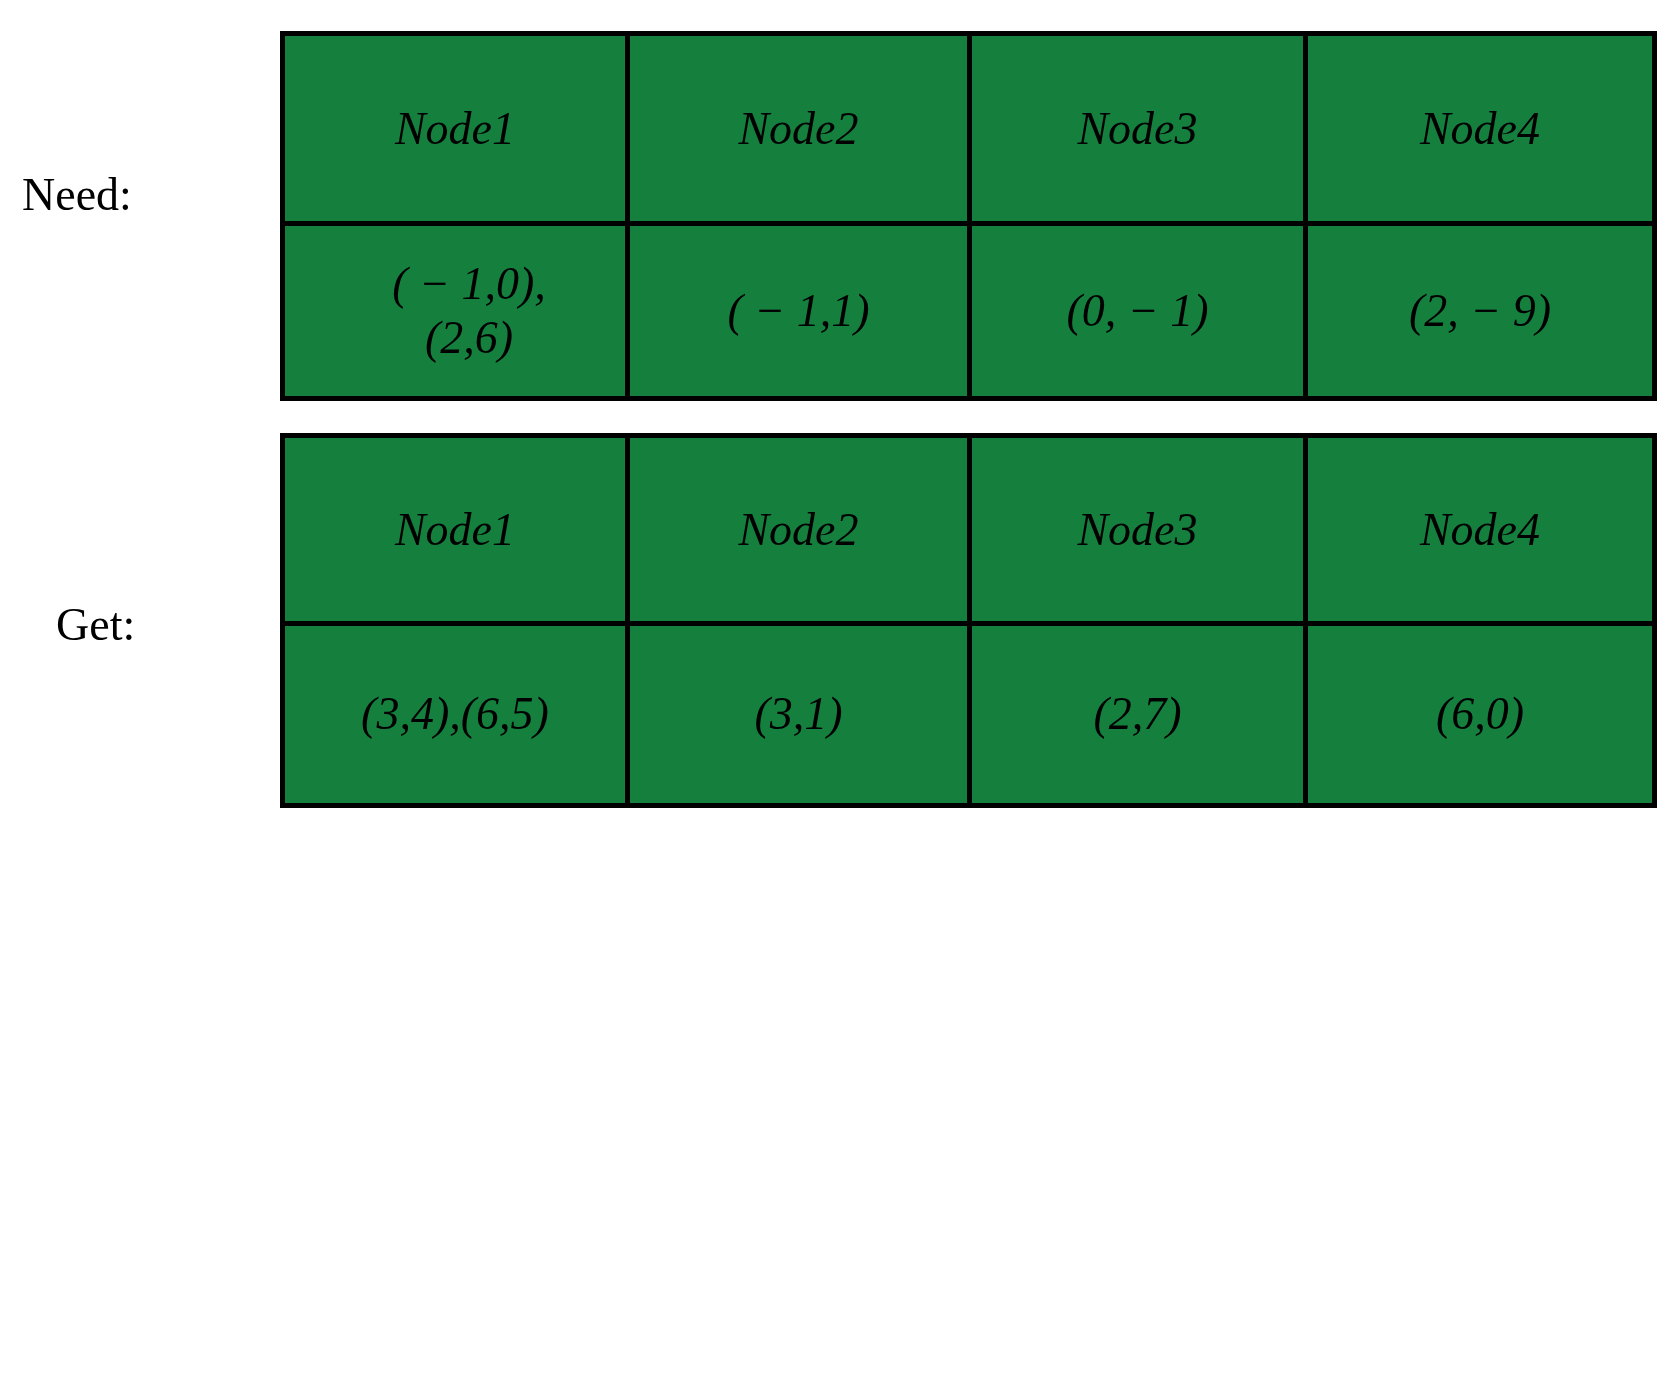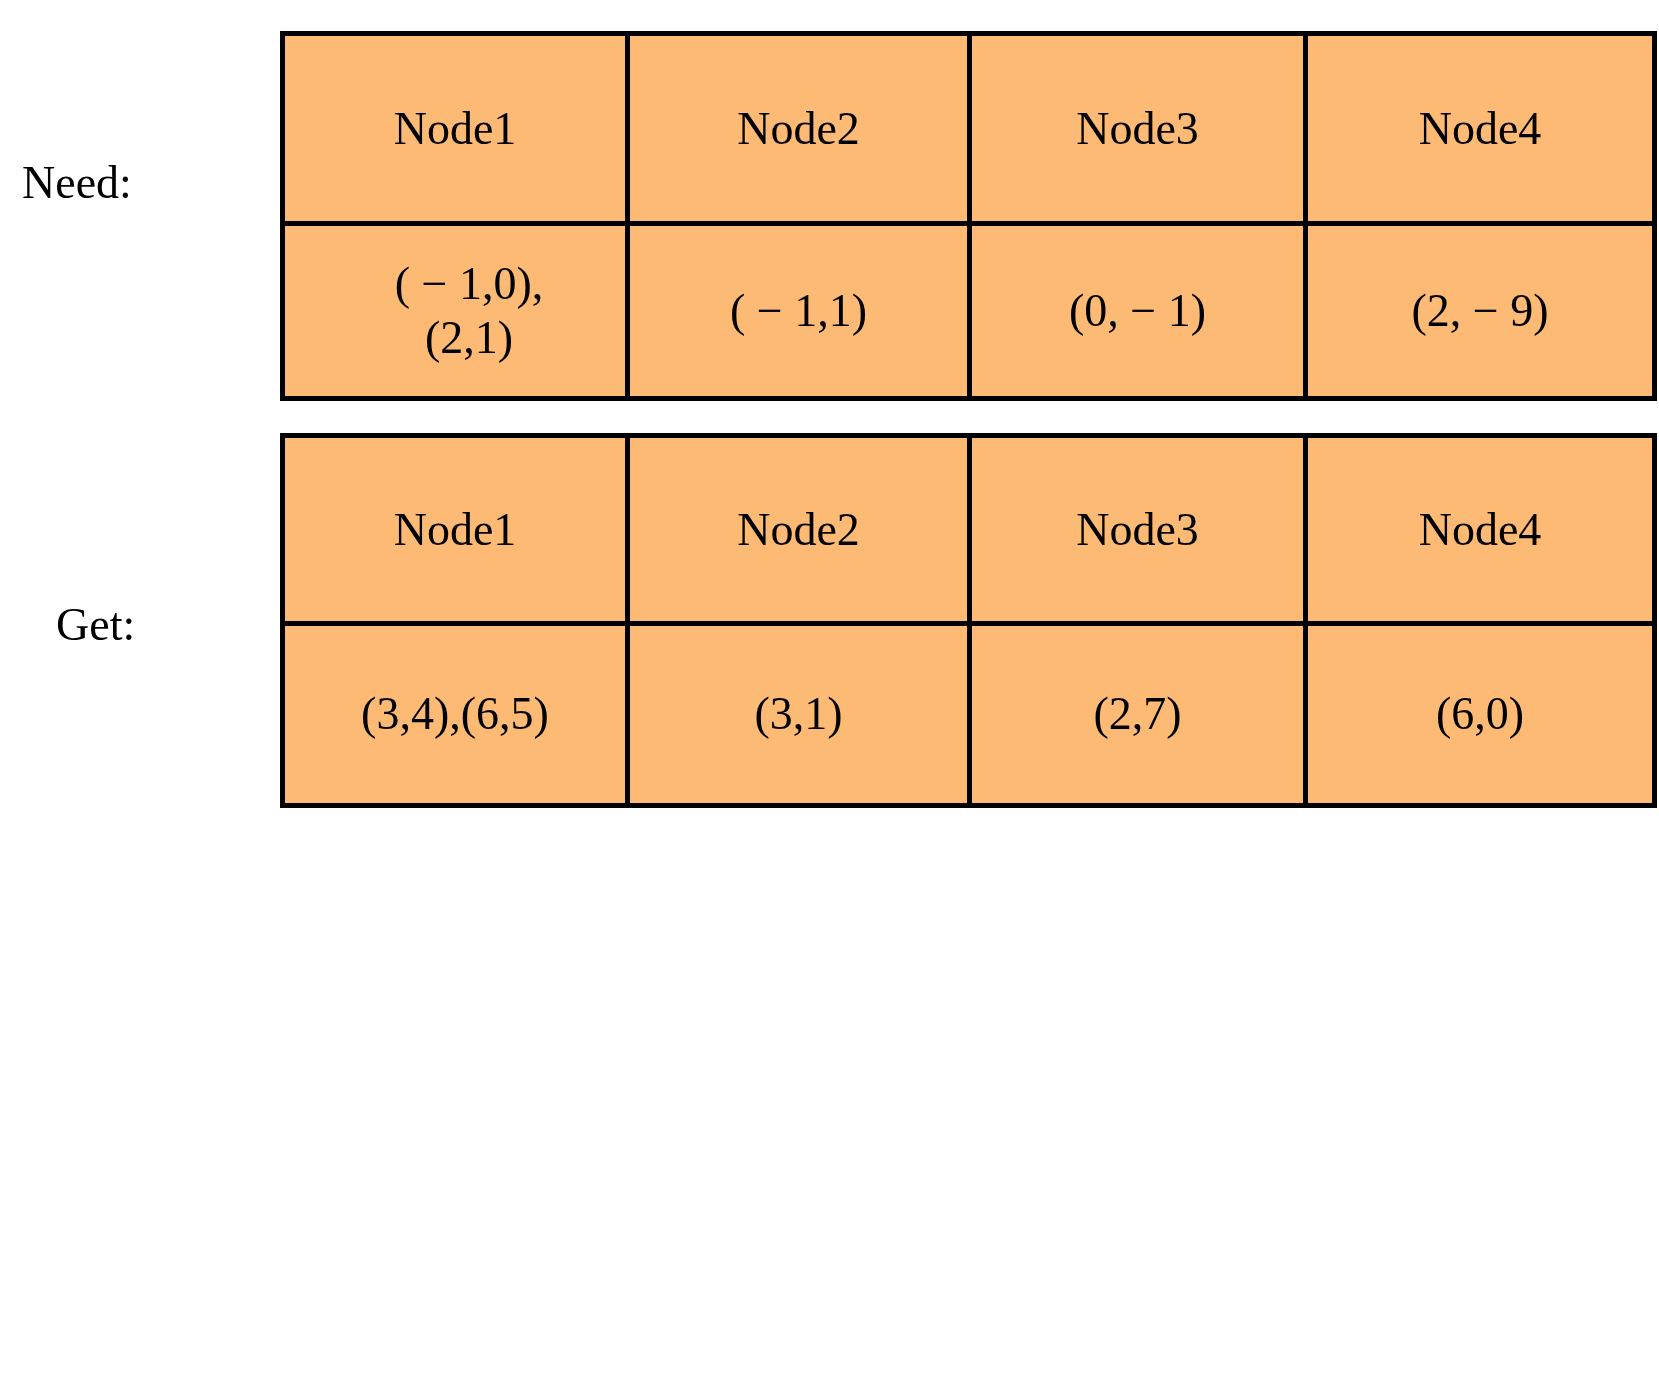"Node1" .grid-table td { background: #fdba74 -> #15803d; font-style: none -> italic }
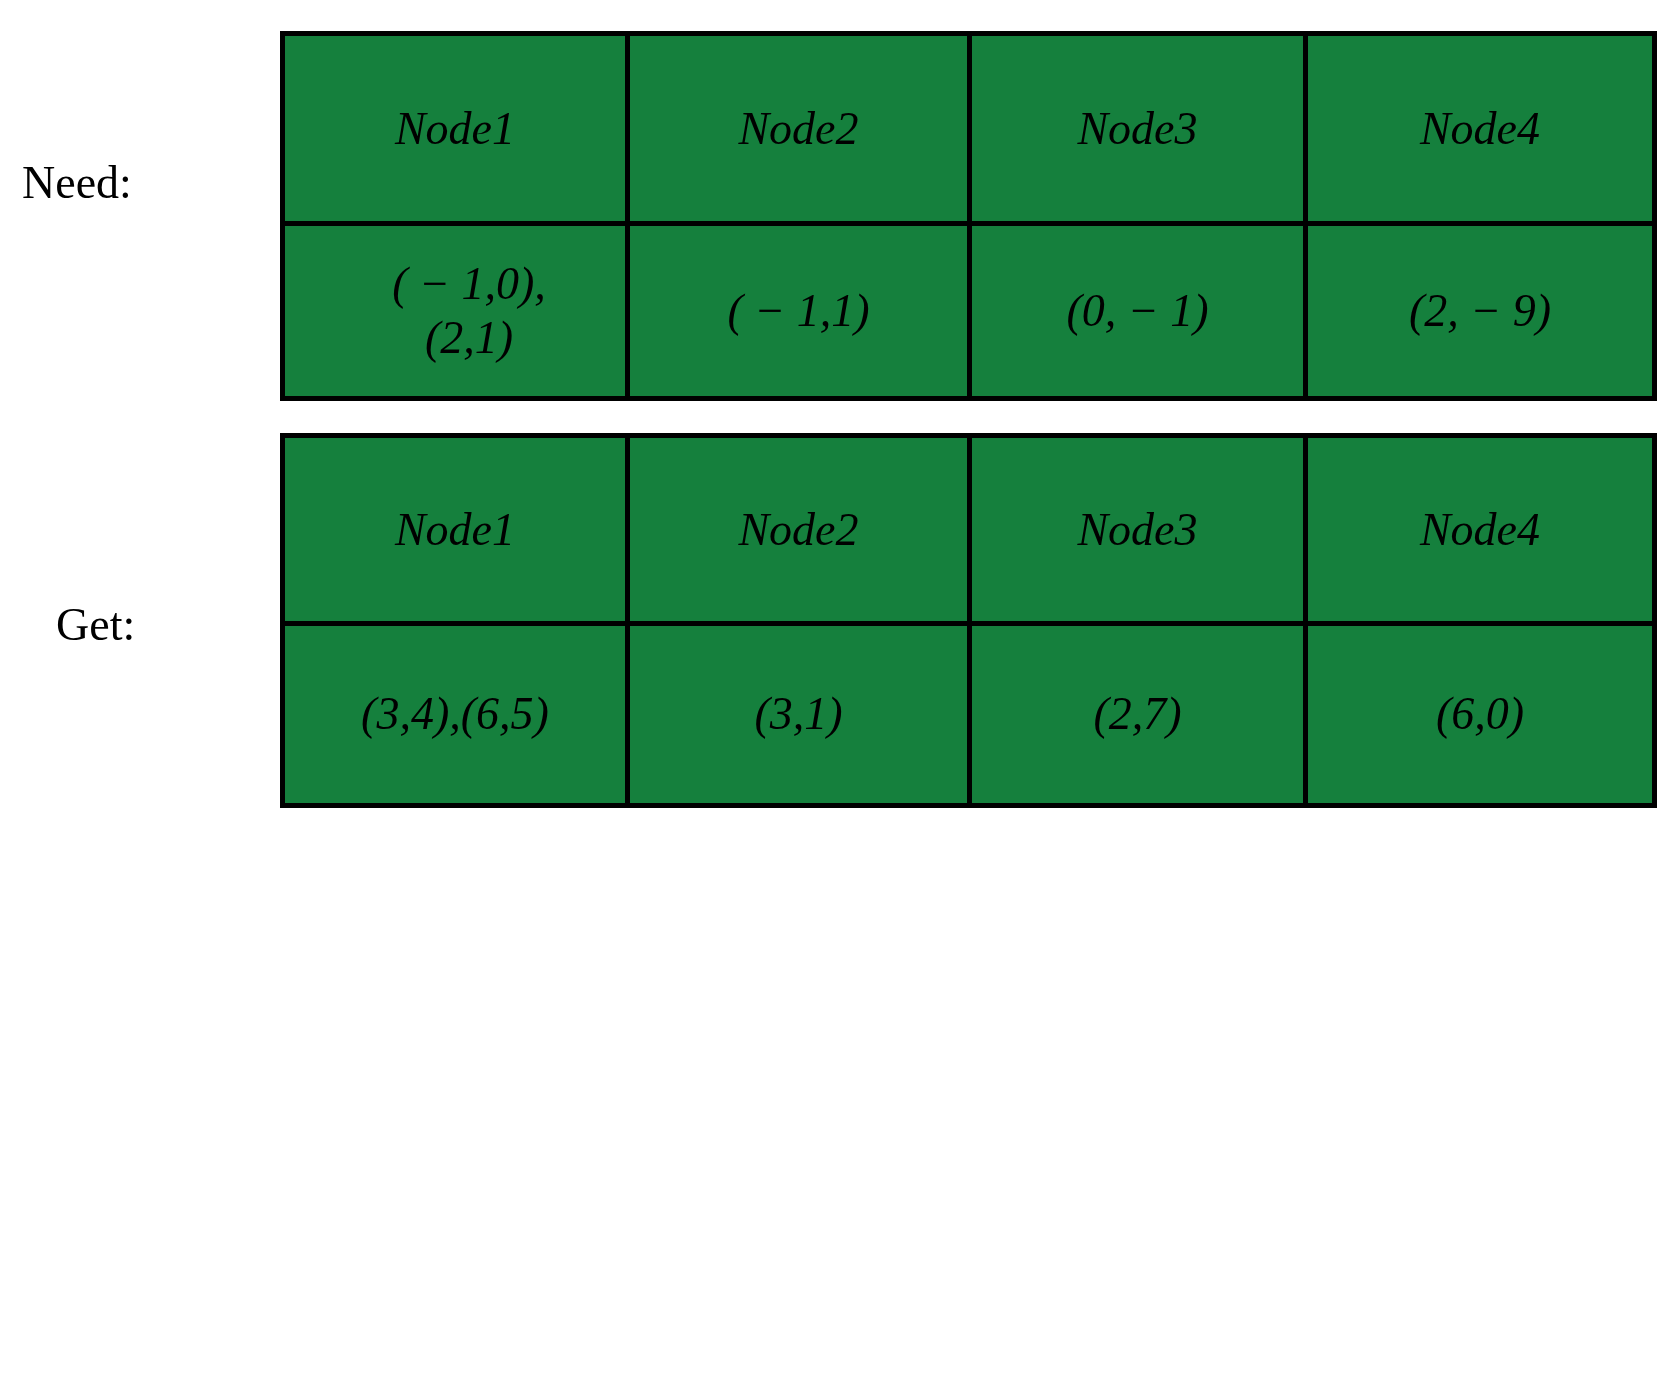"Need:" #label-need { top: 160px -> 172px }
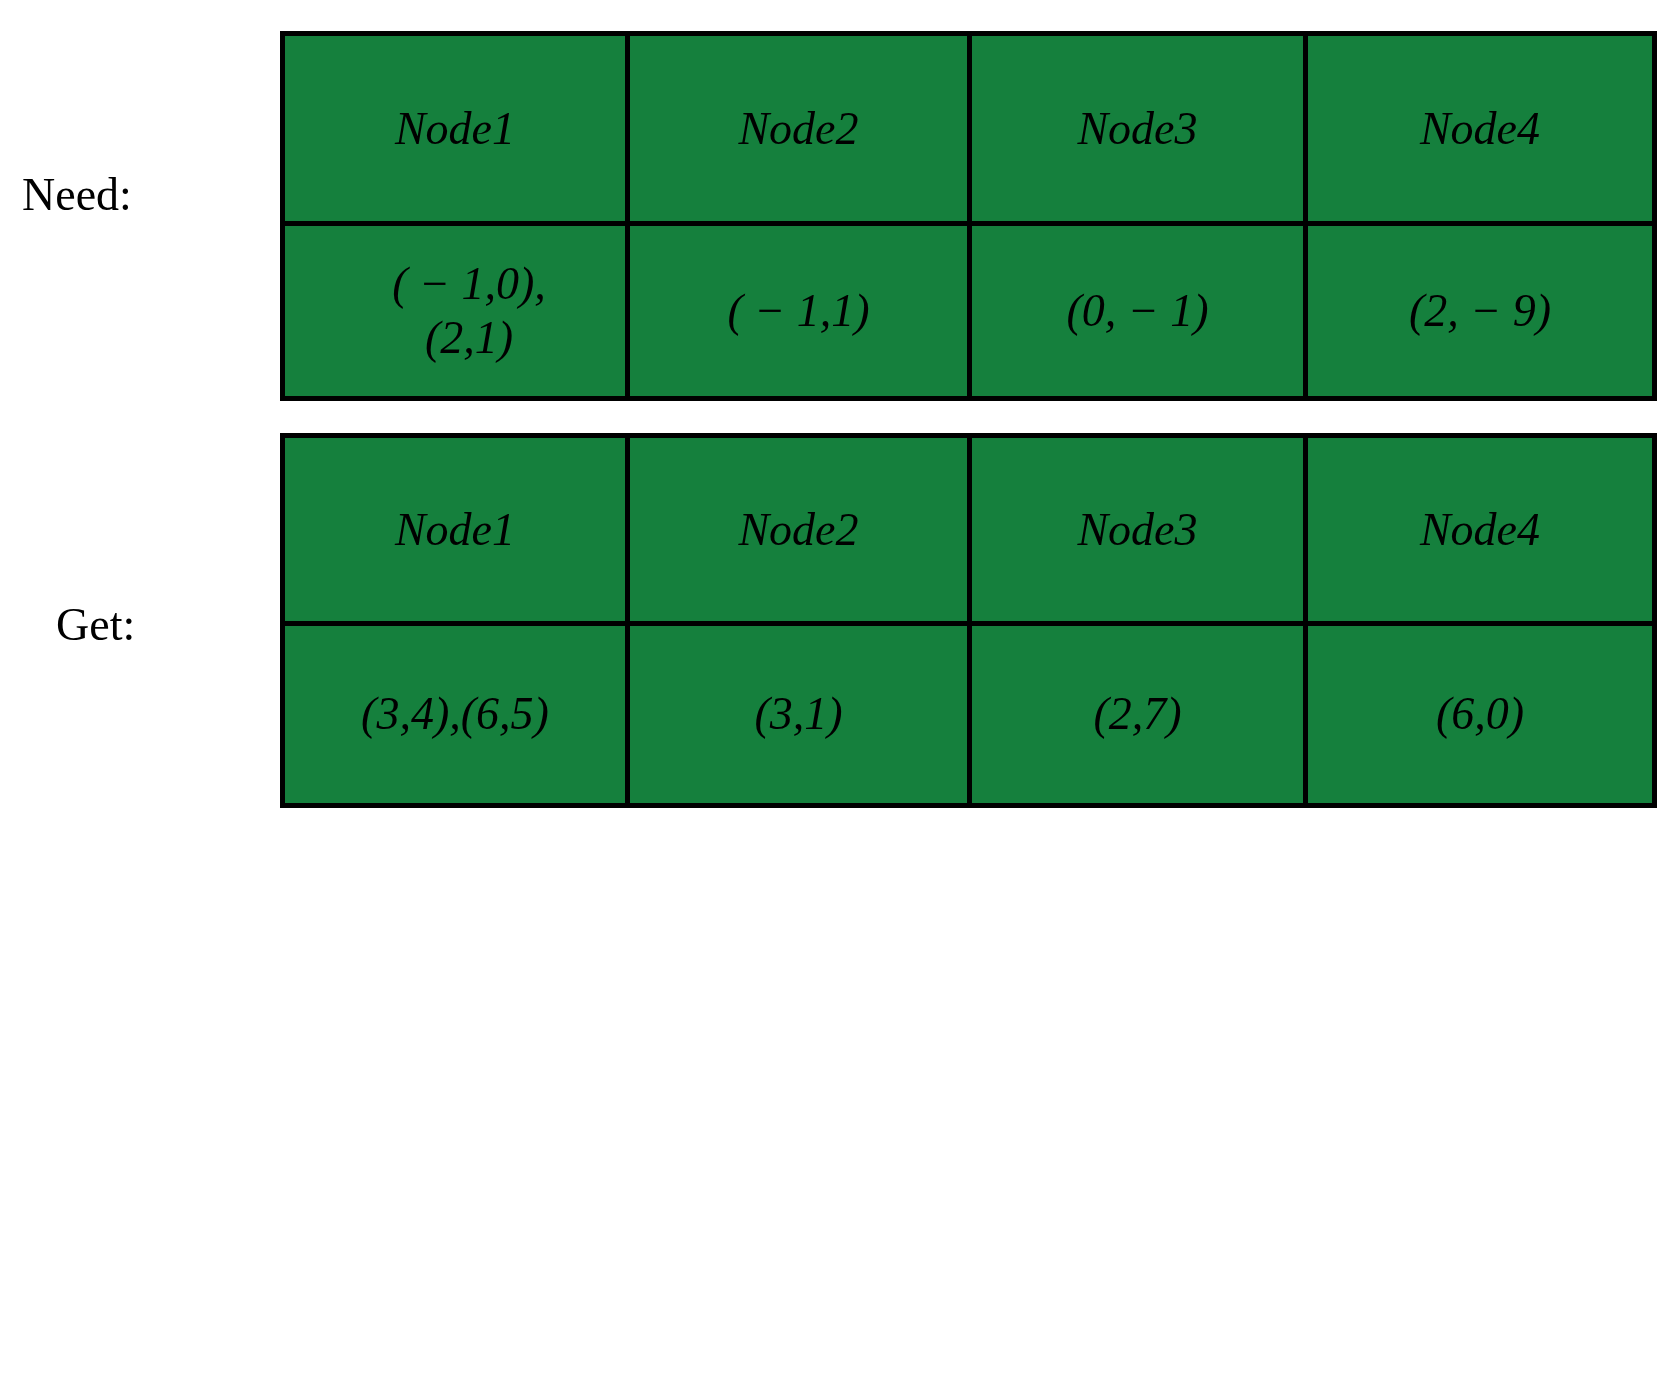"(2,1)" span.stack-line { text: 2,1 -> 2,6 }
